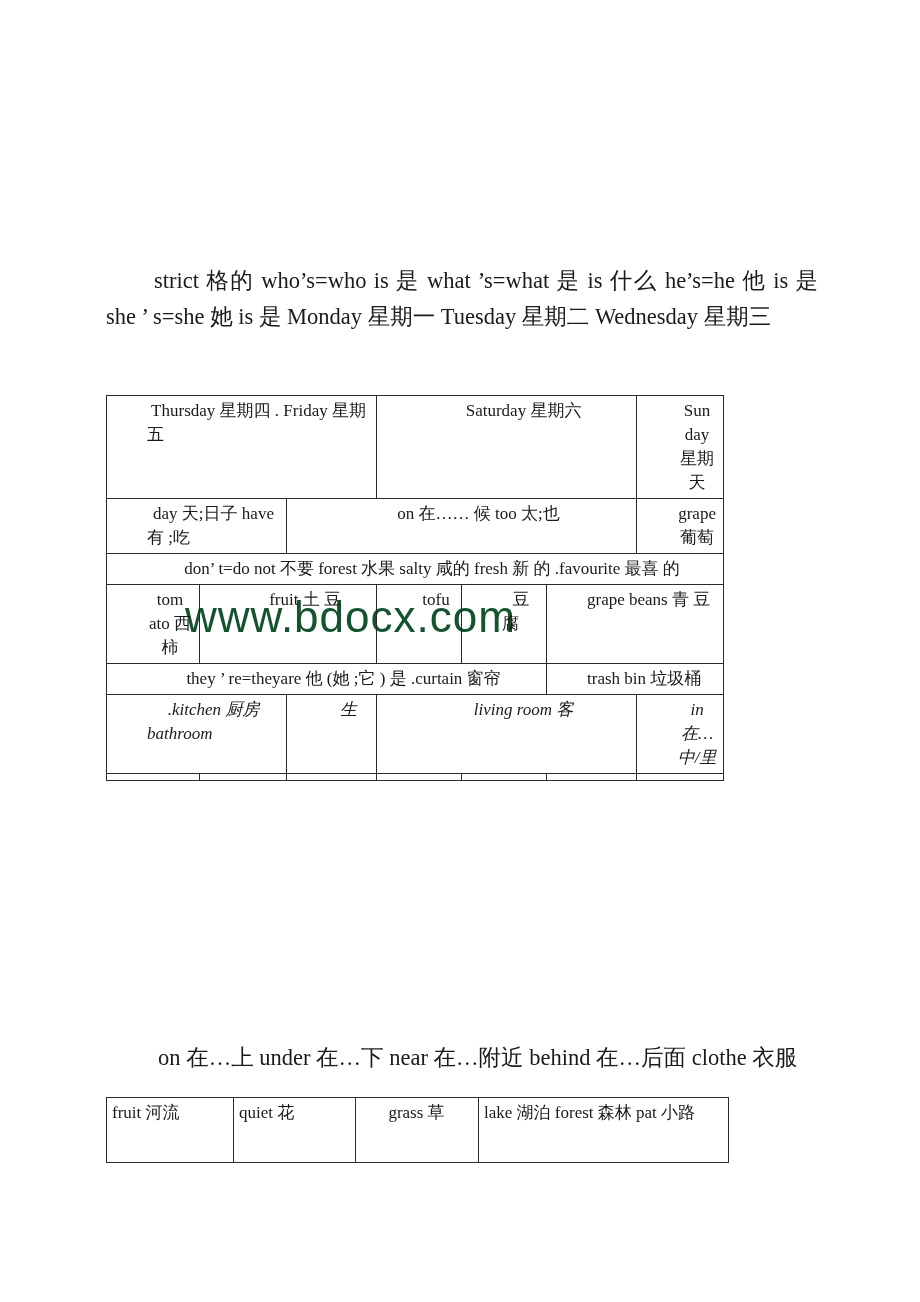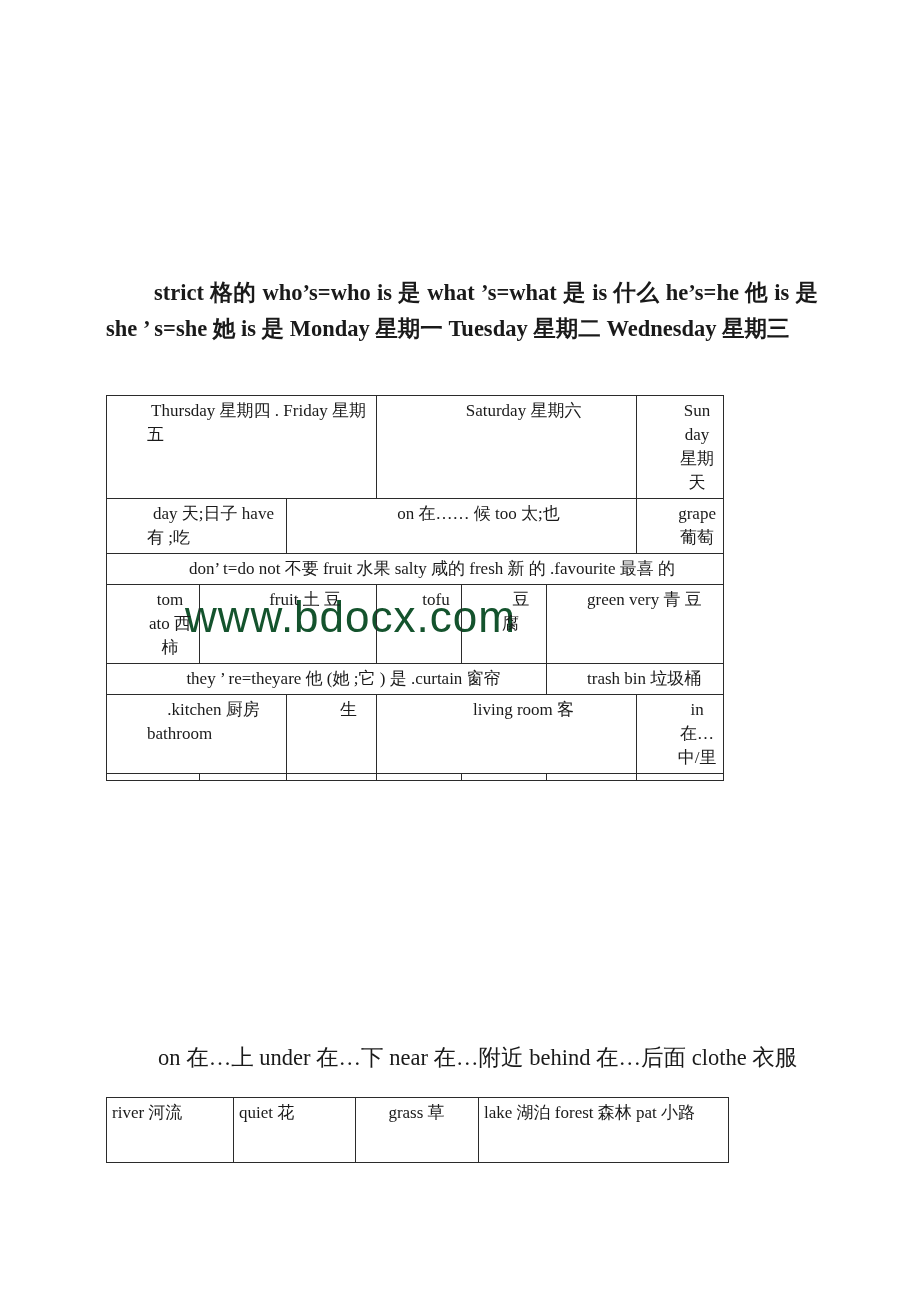"strict 格的 who’s=who is 是" .para.p2 { font-weight: bold -> none; top: 252px -> 240px }
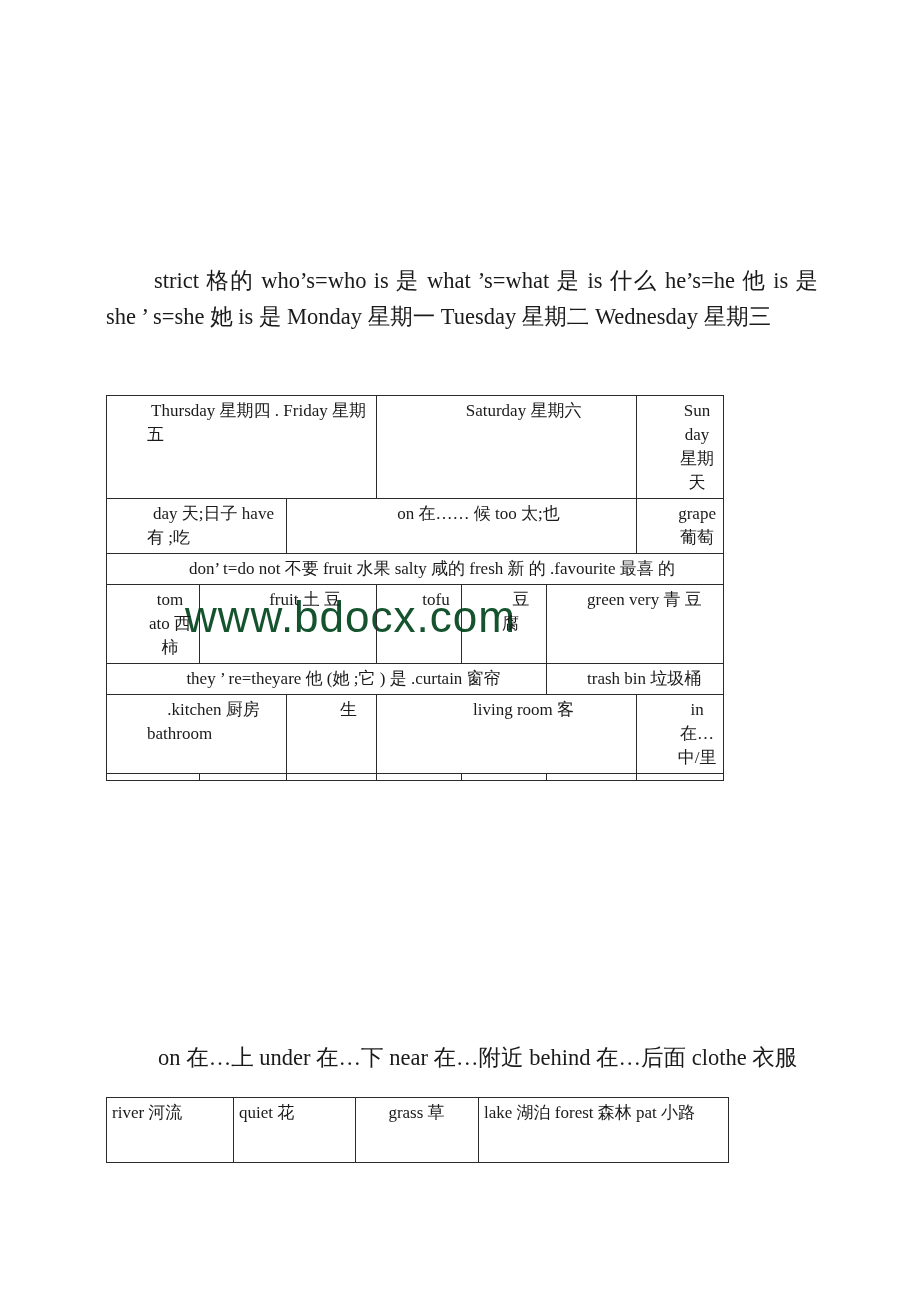"don’ t=do not 不要 fruit" td { text: fruit -> forest }
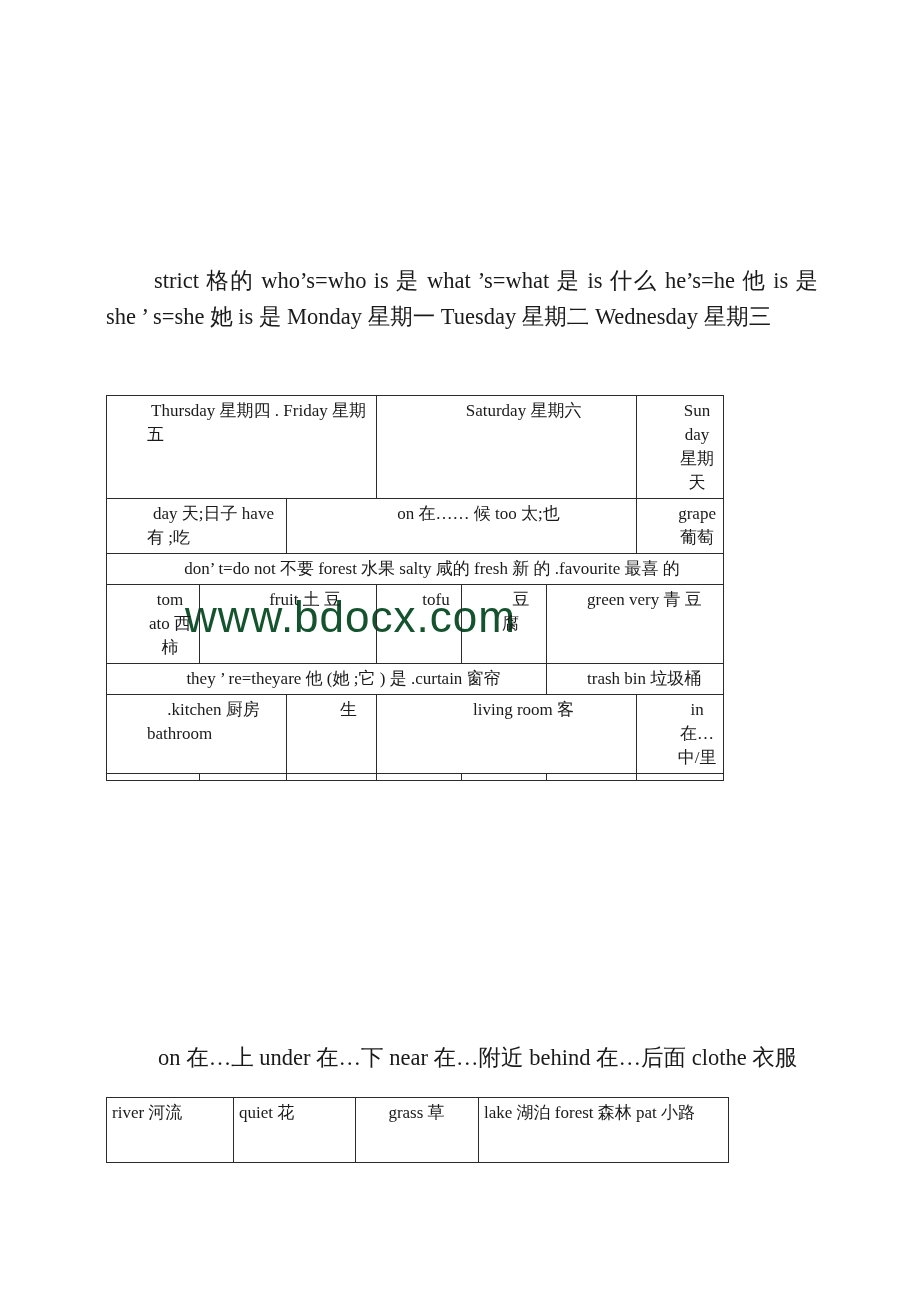"green very 青 豆" td.justified { text: green very -> grape beans }
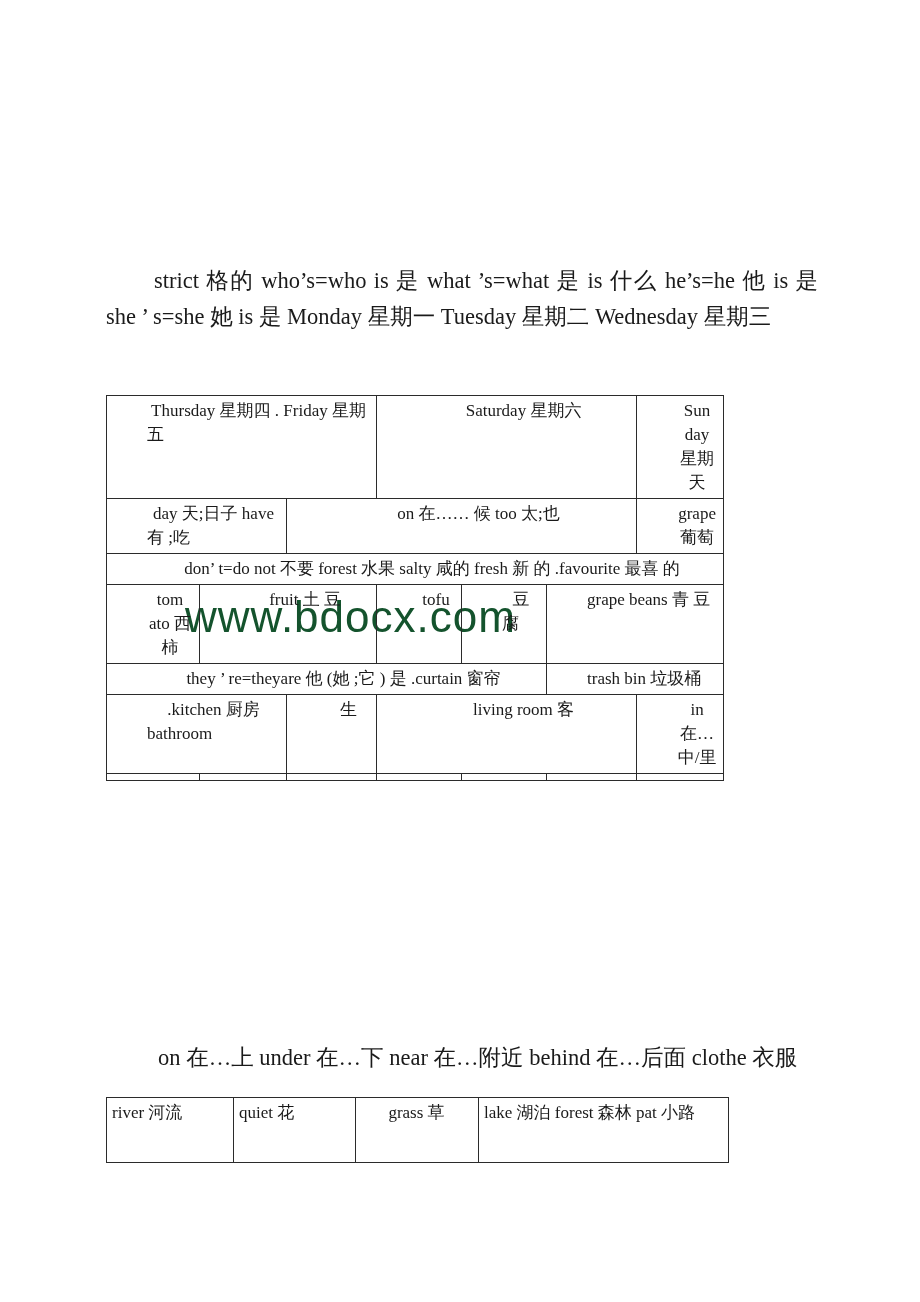".kitchen 厨房 bathroom" tr.r-kitchen td { font-style: none -> italic }
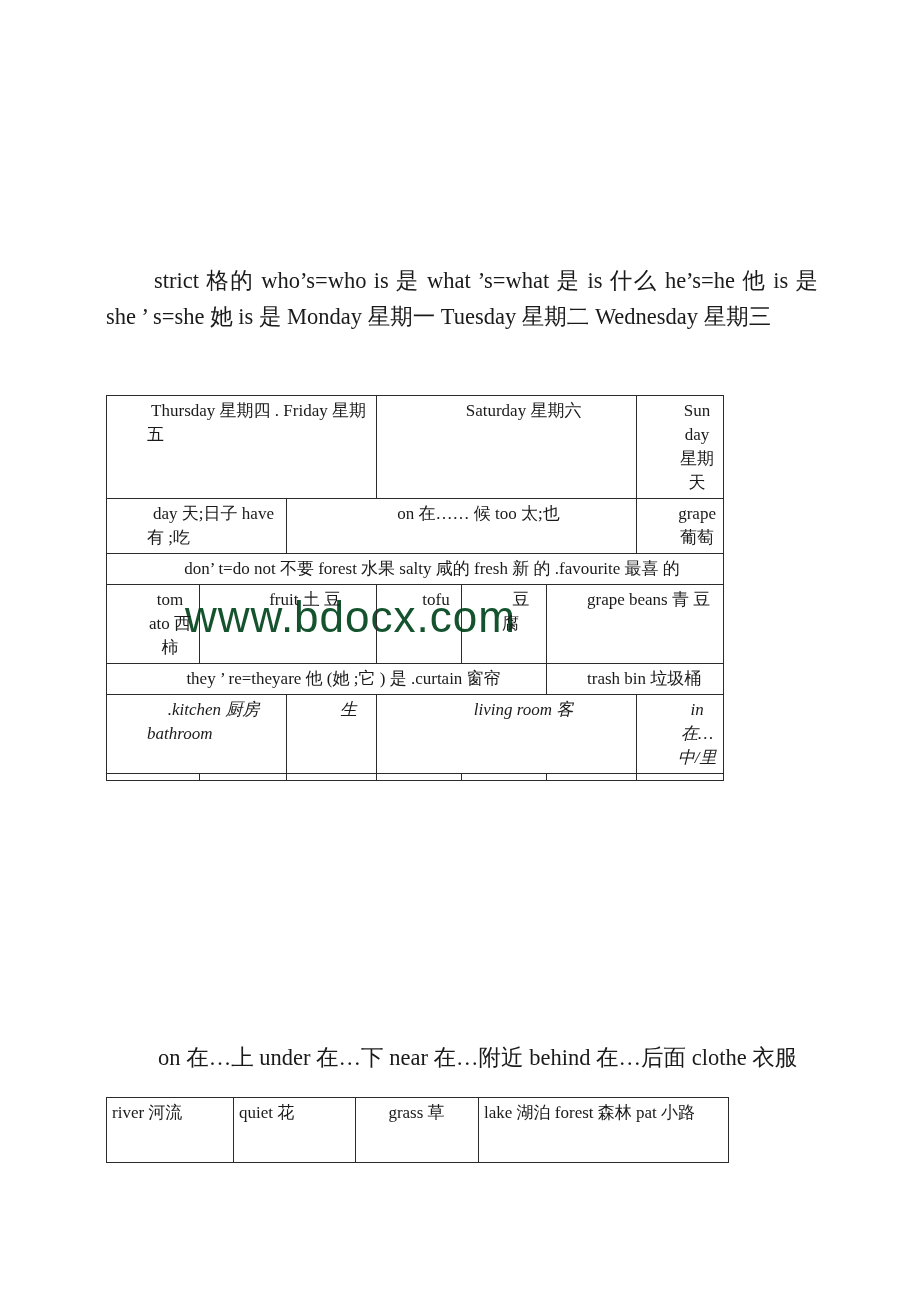"river 河流" td.justified { text: river -> fruit }
